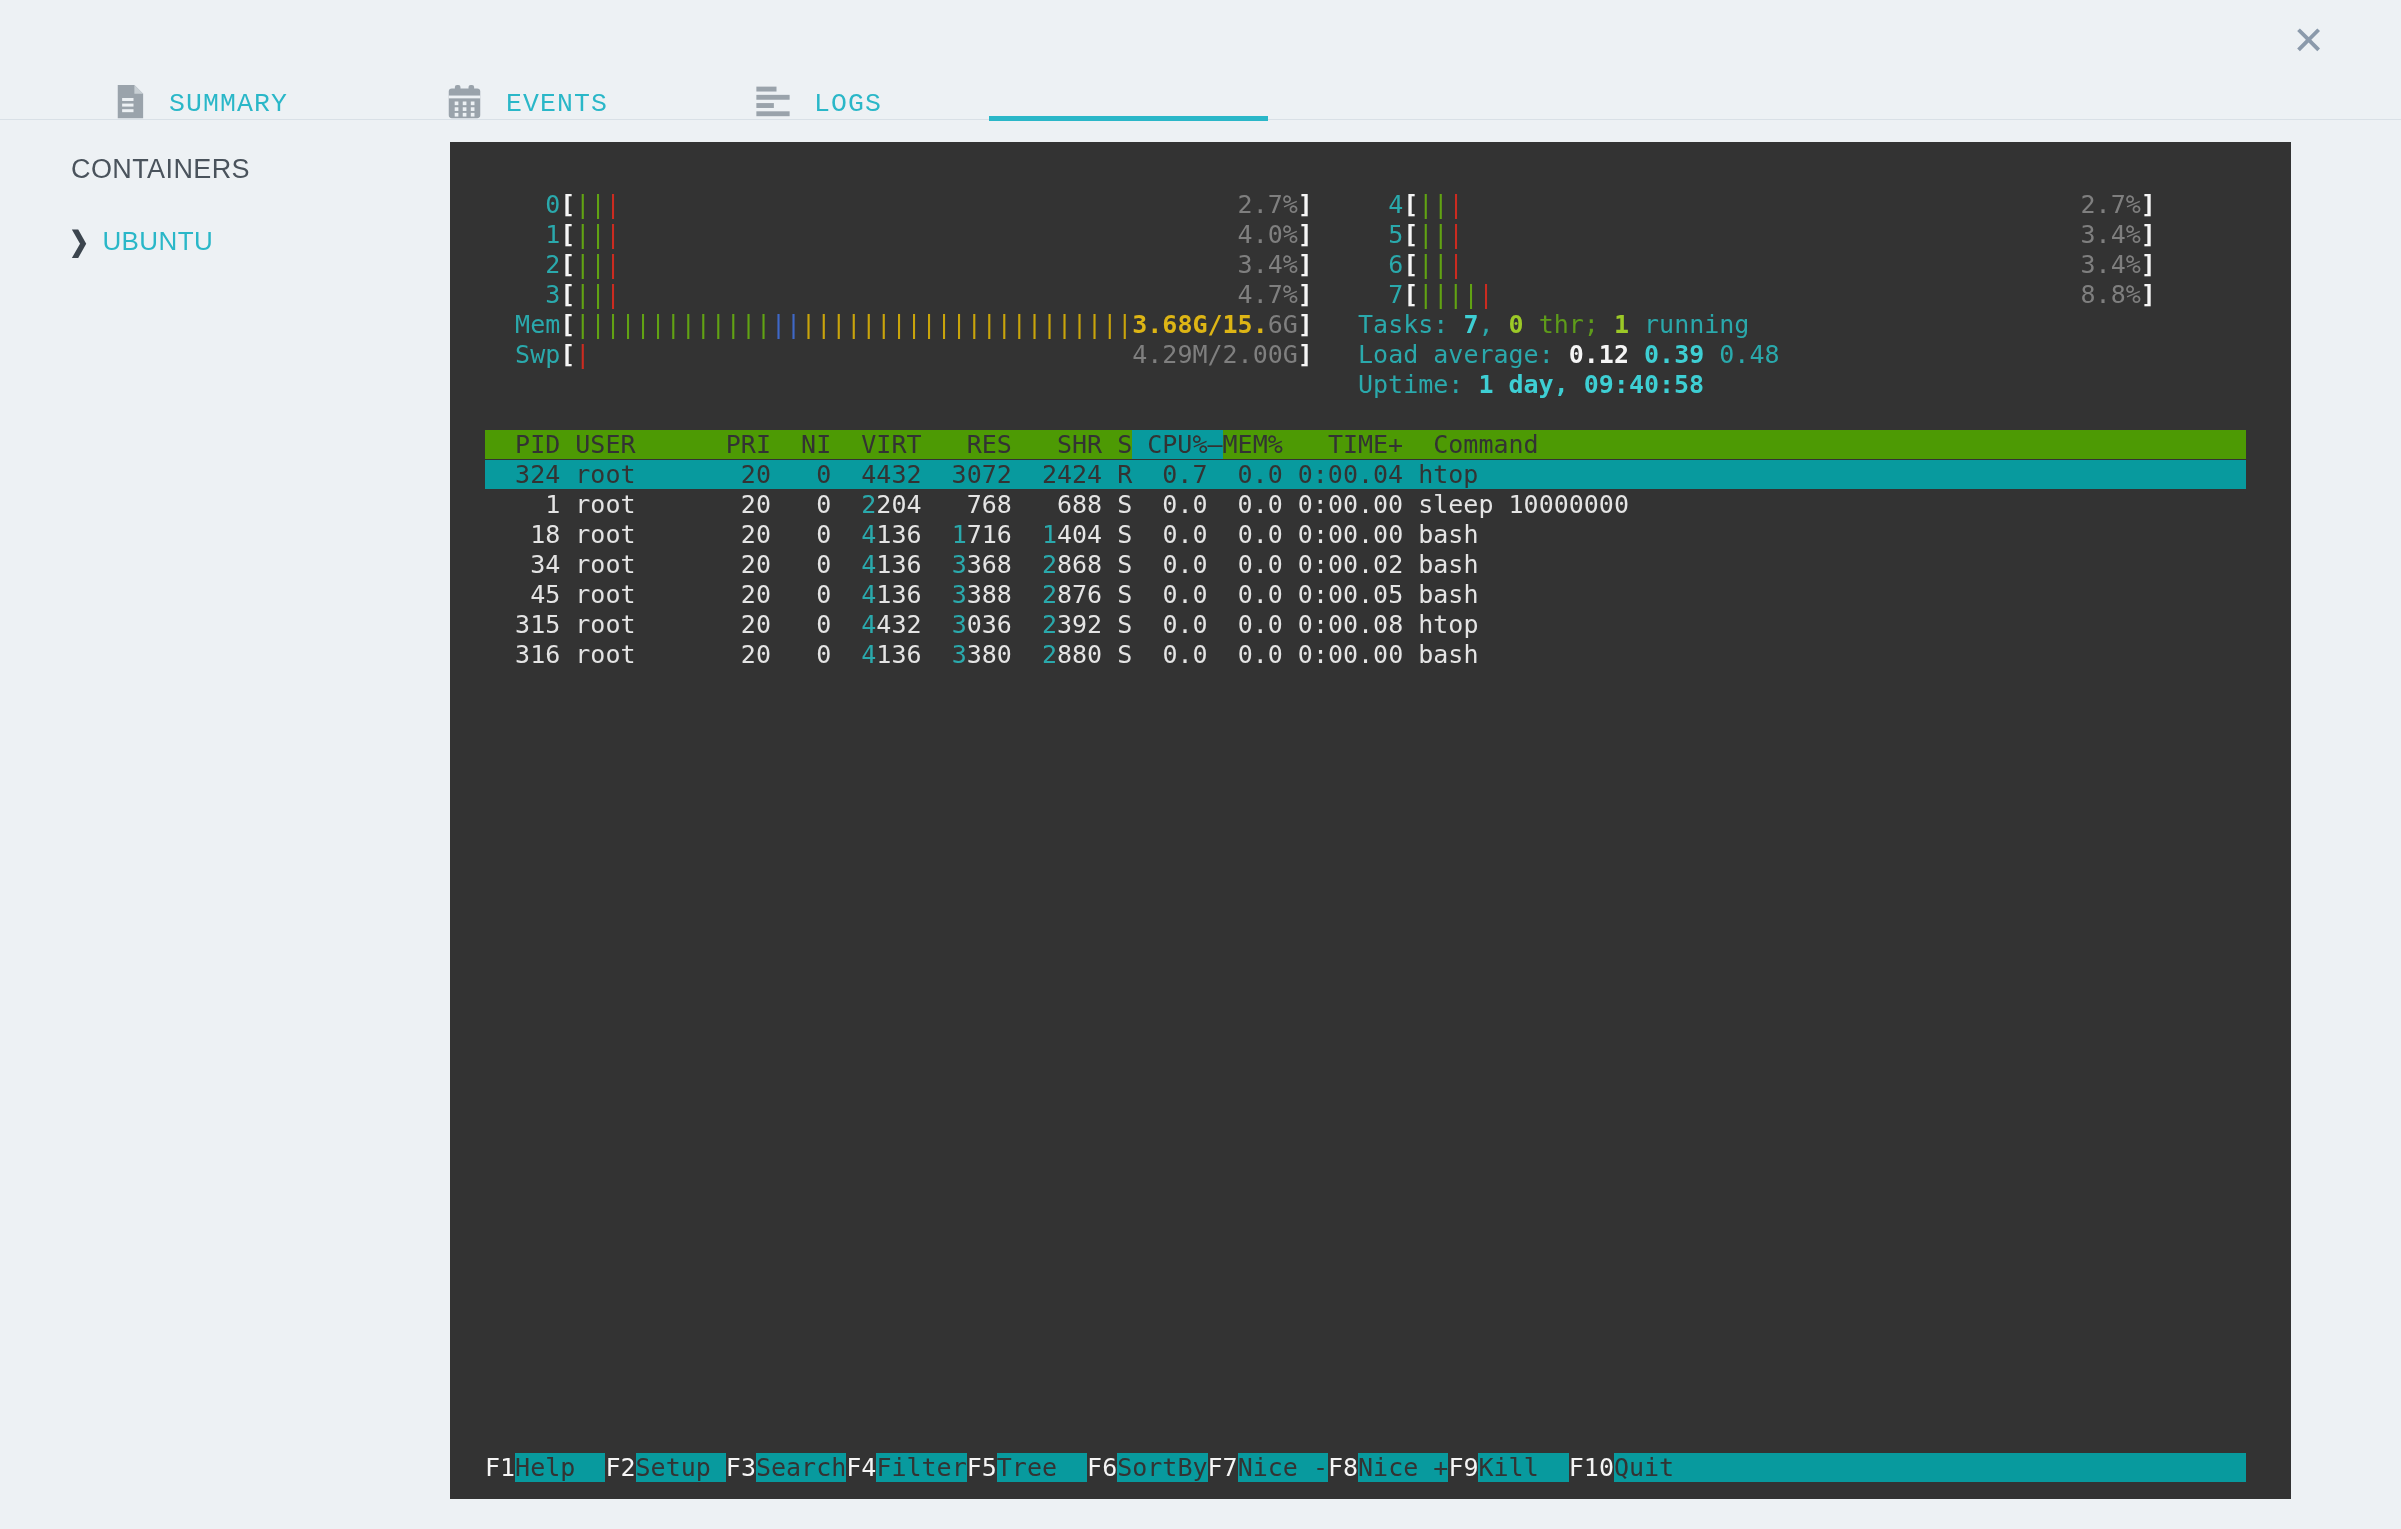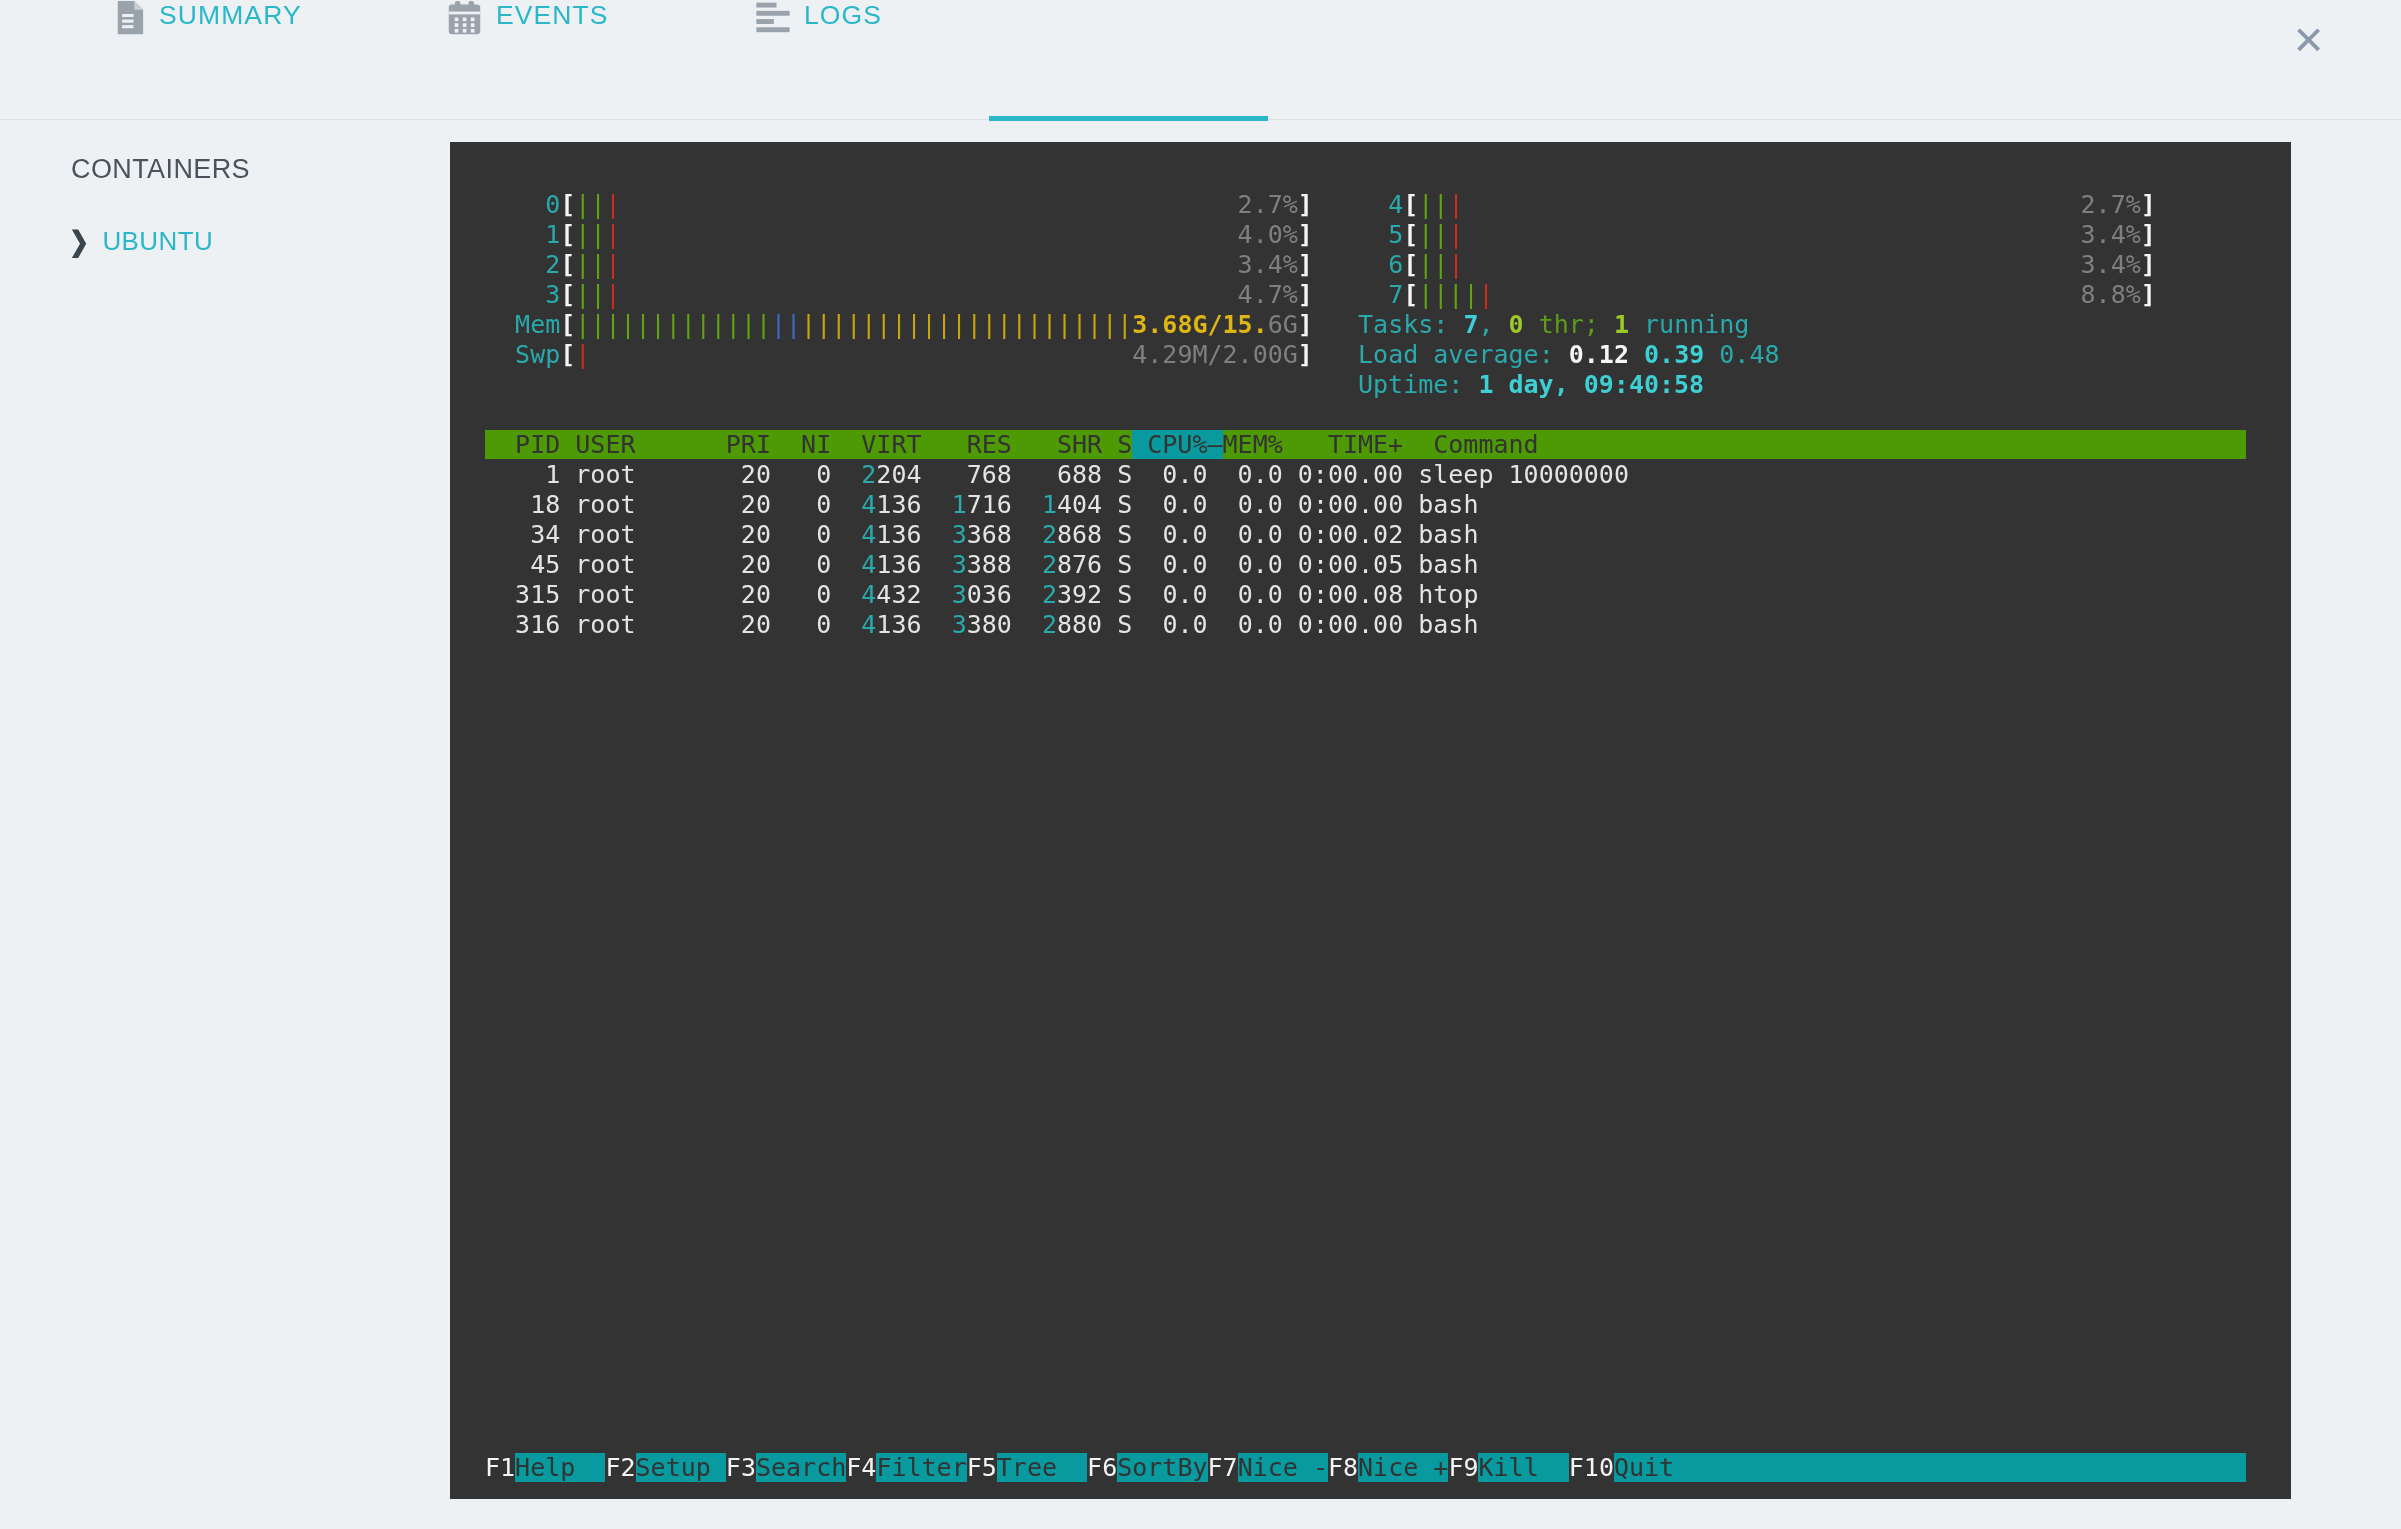"SUMMARY" .tab { align-items: flex-start -> flex-end; font-family: none -> Liberation Mono, monospace; gap: 14px -> 24px }
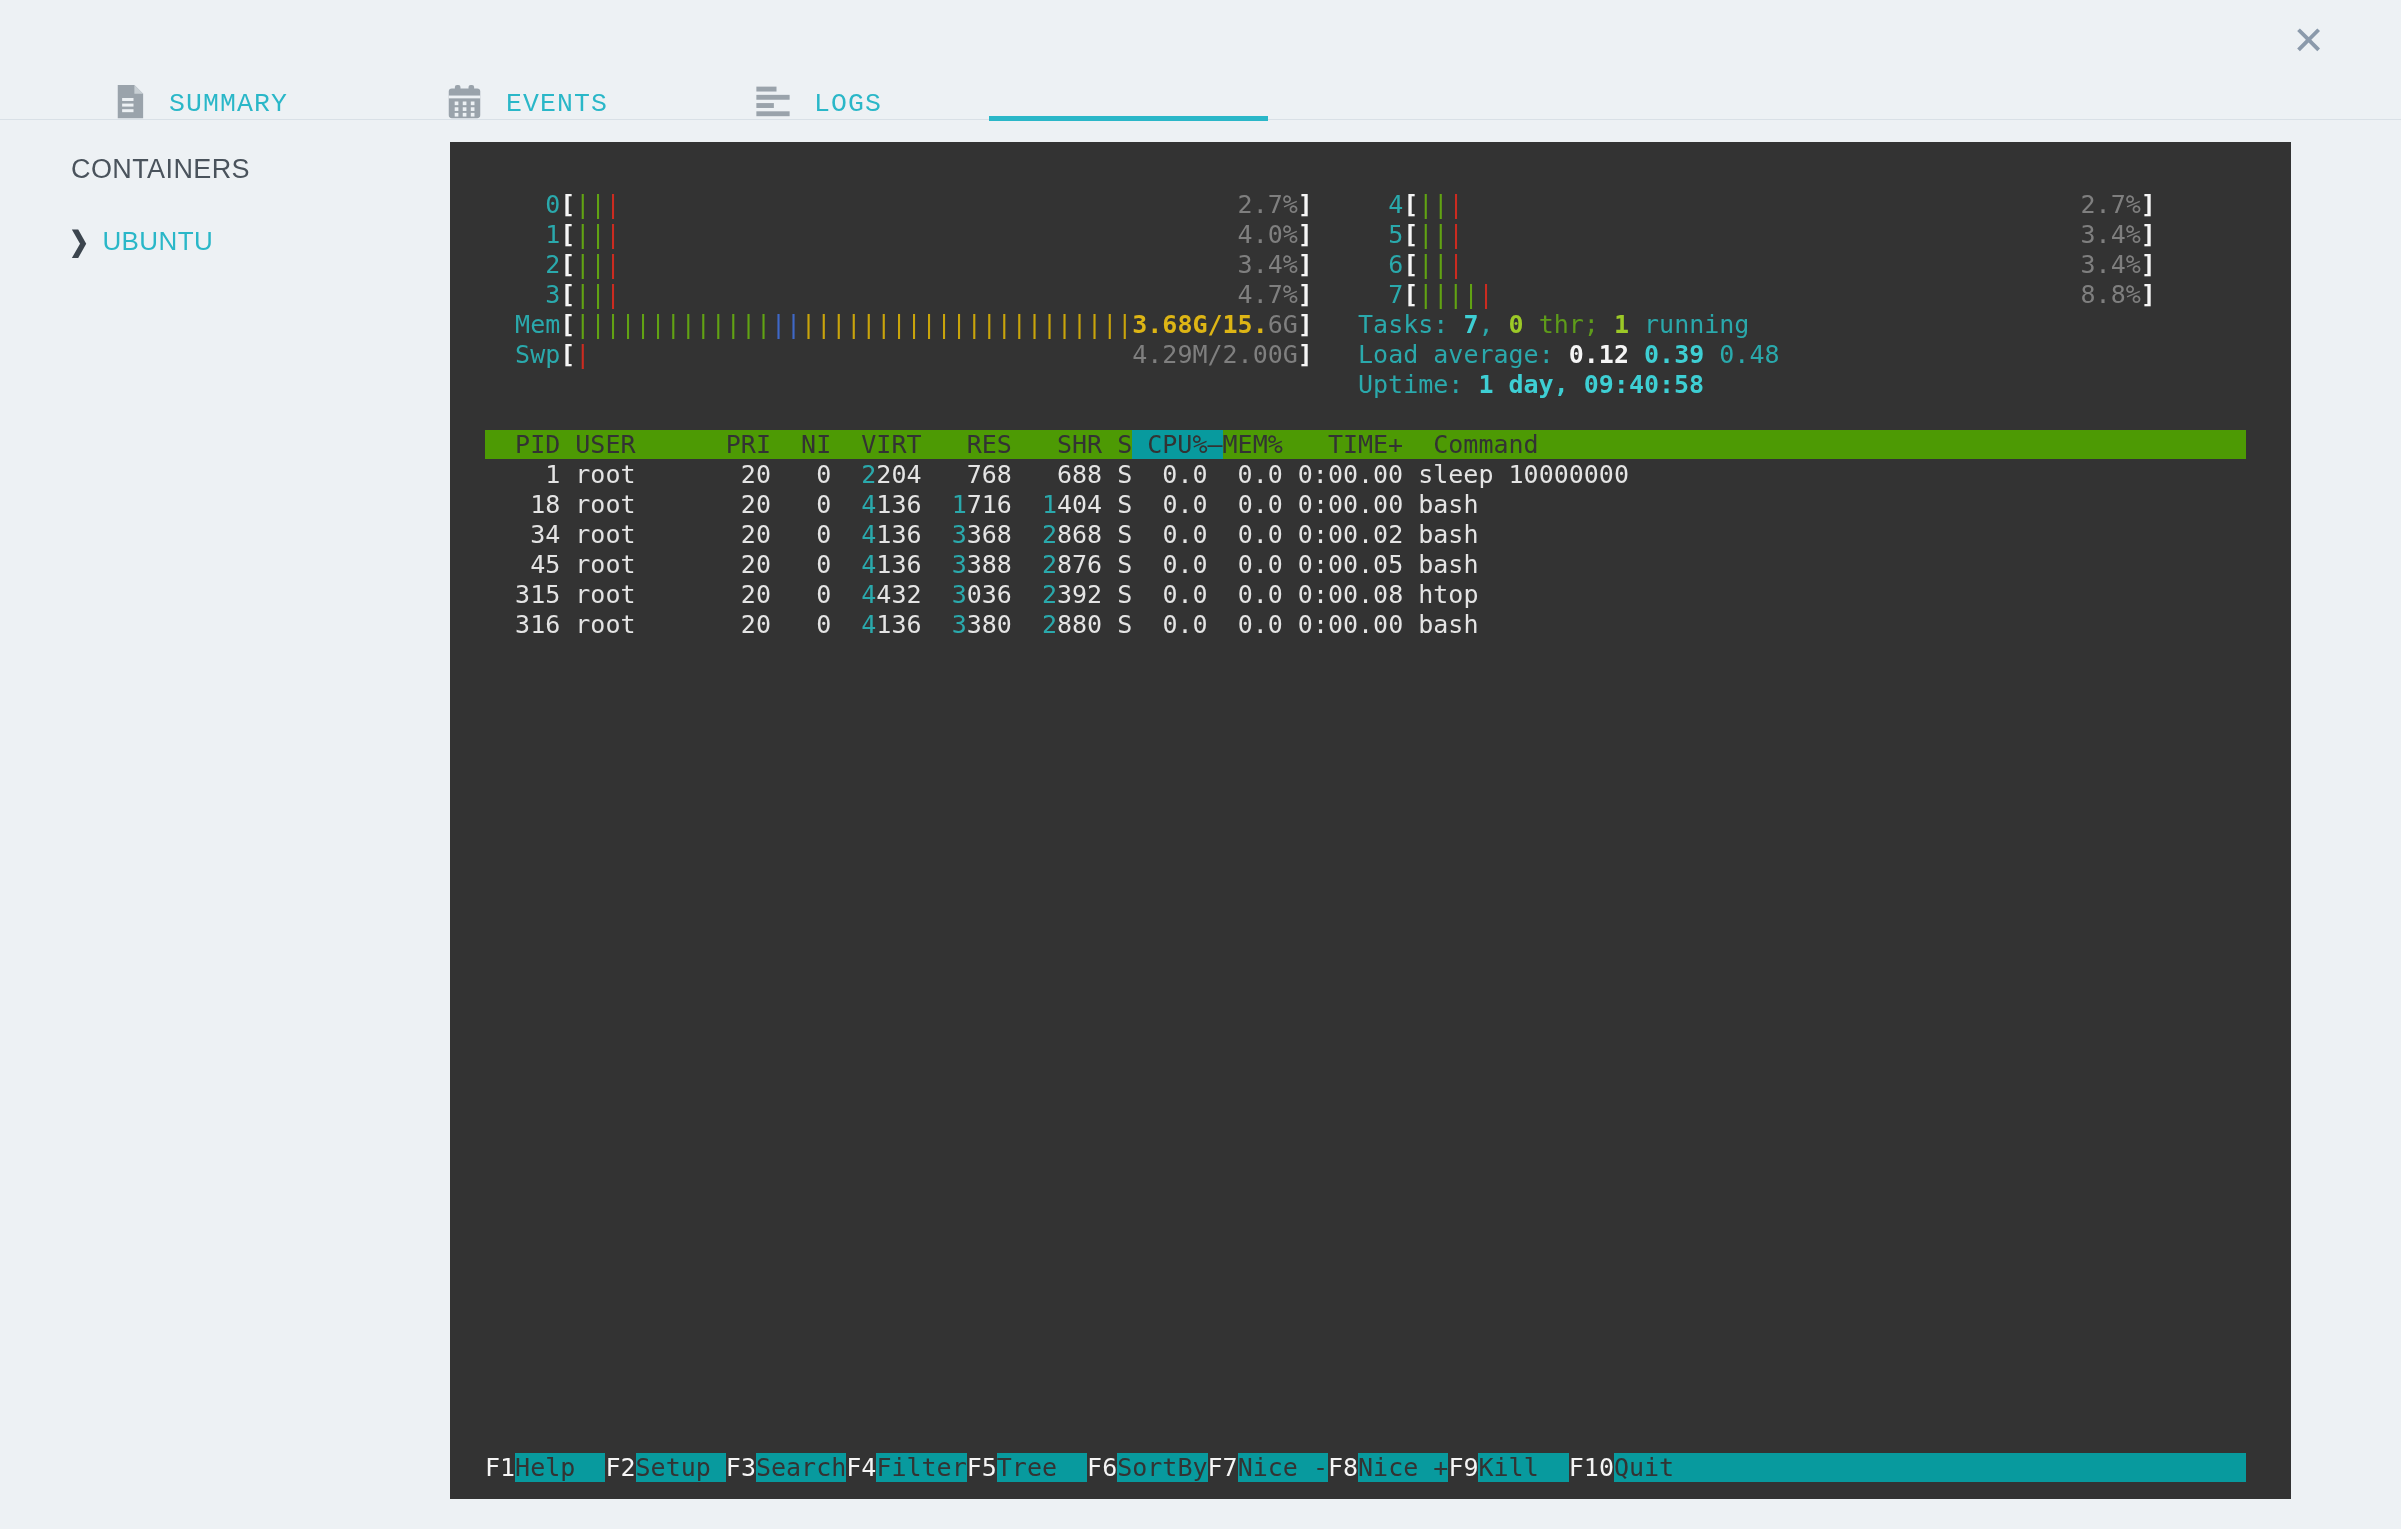"324 root 20 0 4432" div.tline { html: none -> <div><span> 324 root 20 0 4432 3072 2424 R 0.7 0.0 0:00.04 htop </span></div> }
